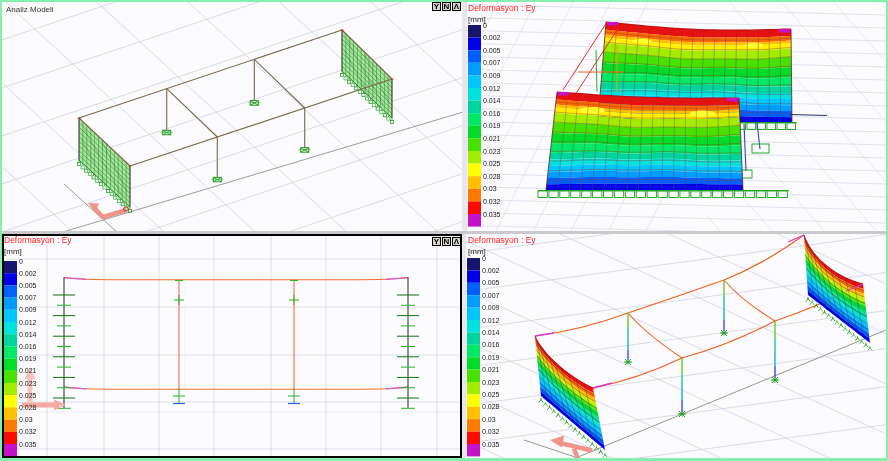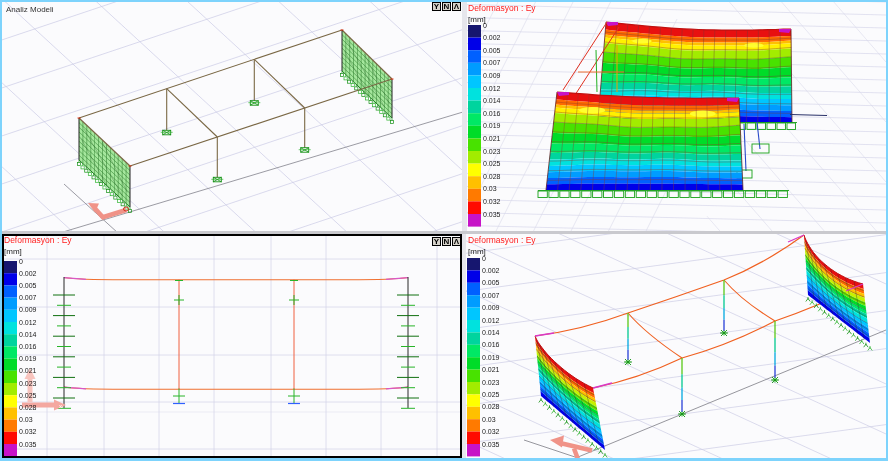"Analiz Modeli" div { background: #7dd3fc -> #86efac }
